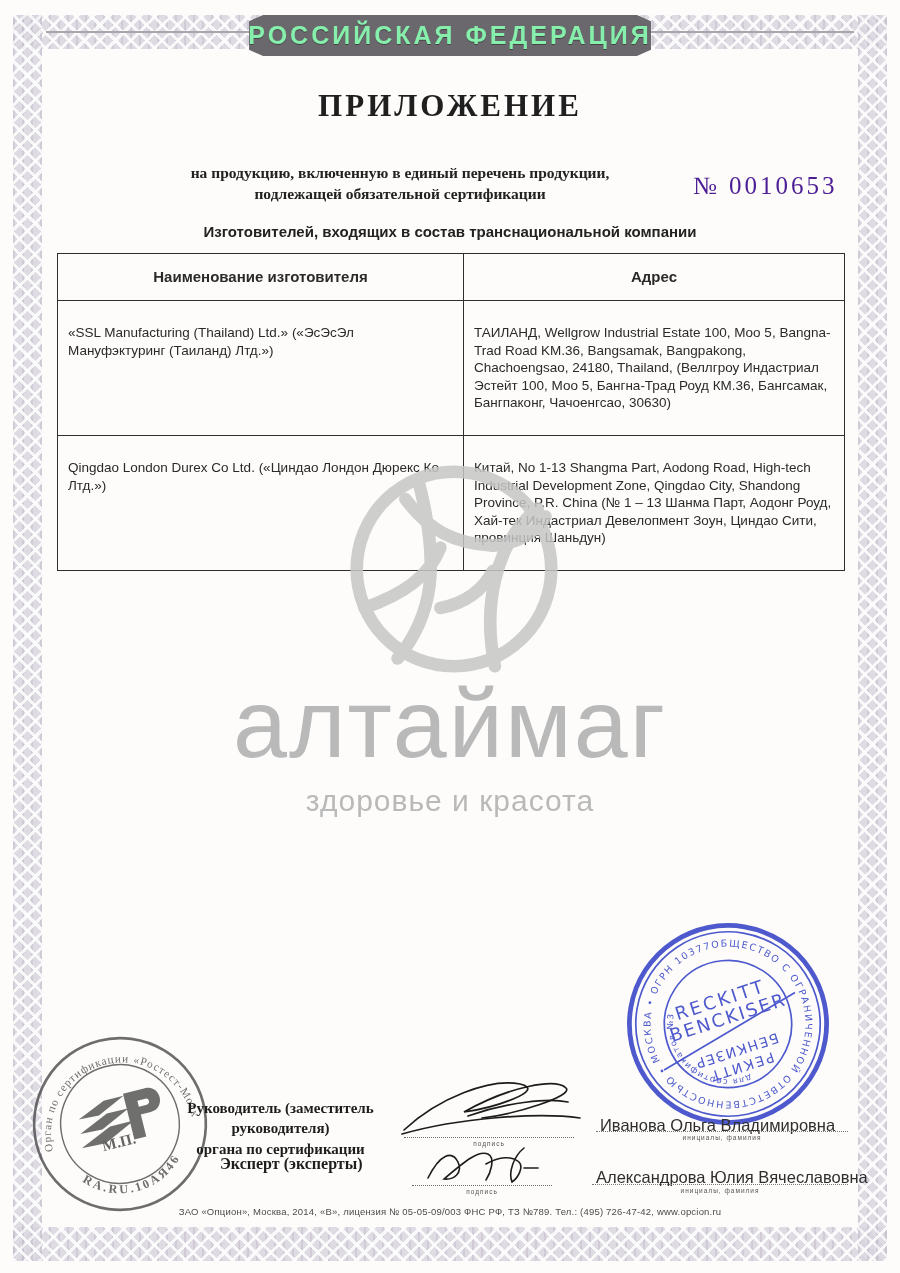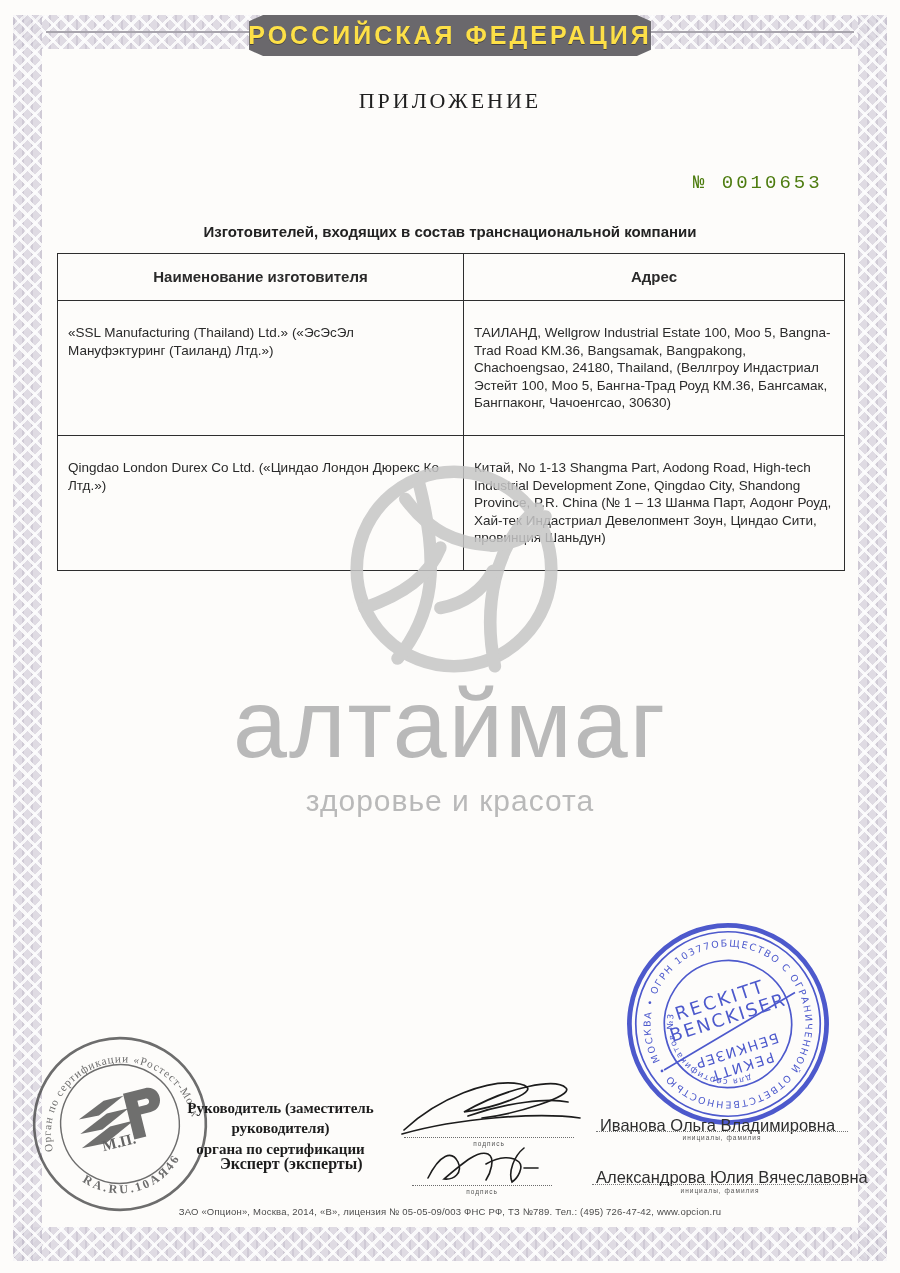"РОССИЙСКАЯ ФЕДЕРАЦИЯ" .banner { color: #fde047 -> #86efac }
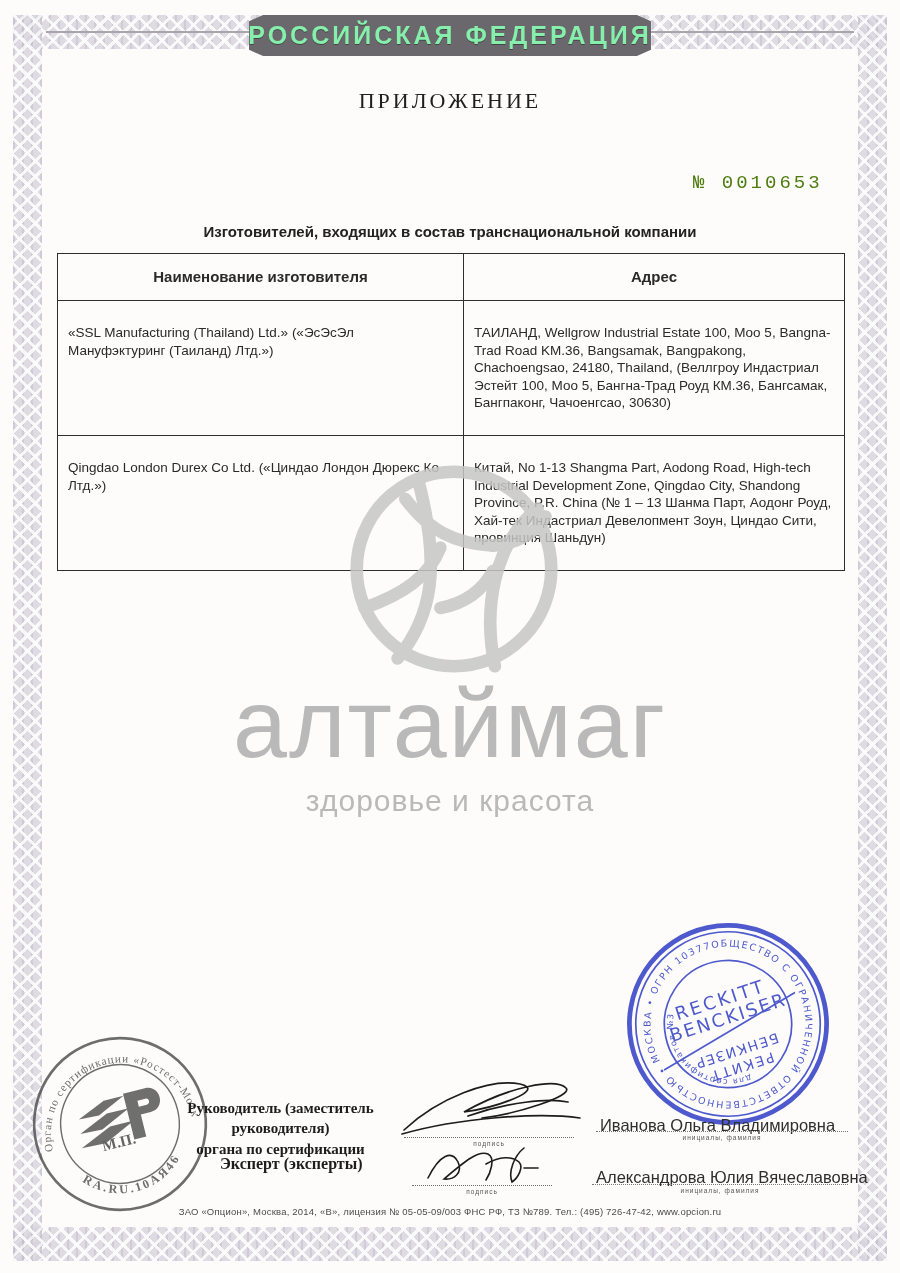"ПРИЛОЖЕНИЕ" .title { font-size: 22px -> 31px; font-weight: normal -> bold }
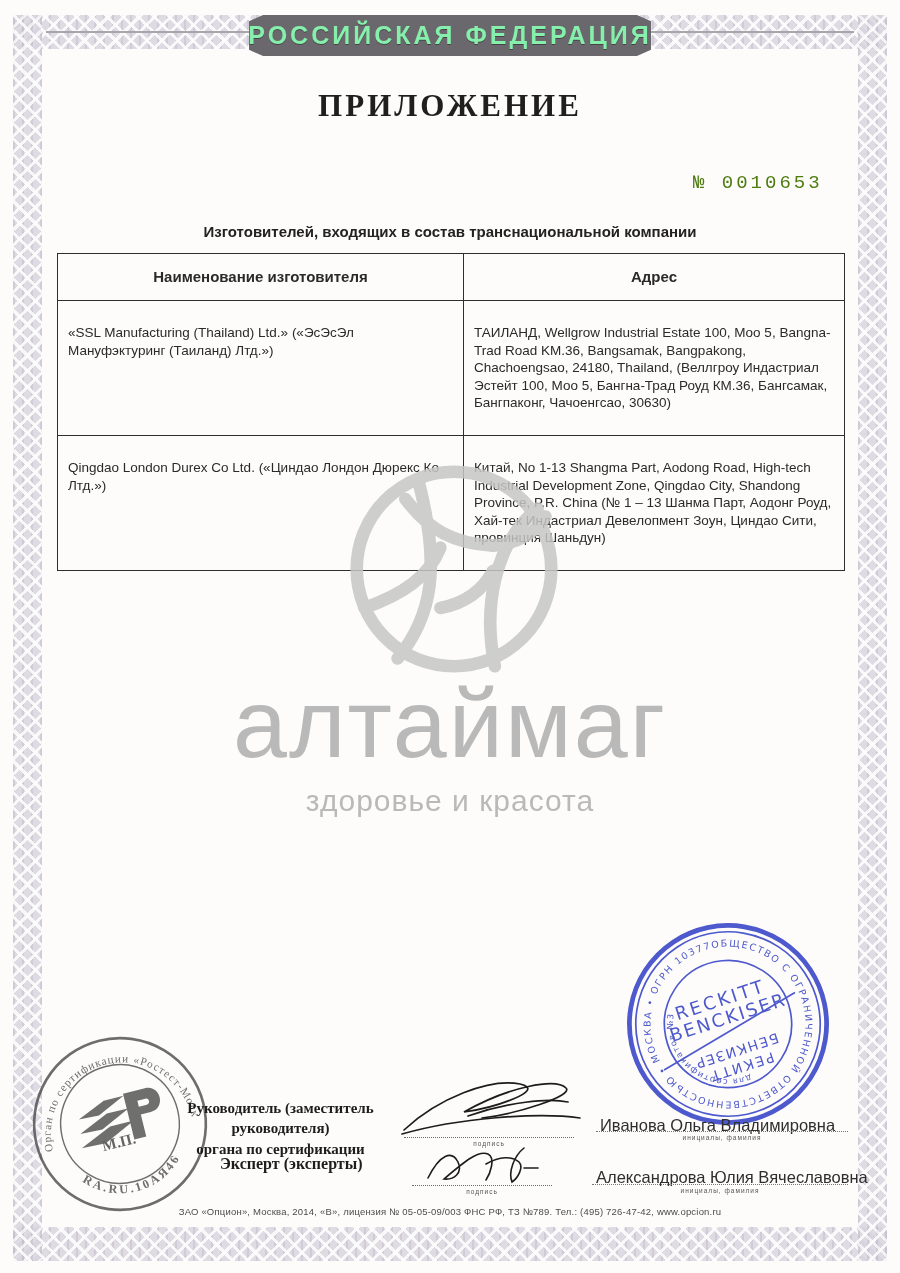"на продукцию, включенную в единый" div.product-lines { html: none -> <div> <div>на продукцию, включенную в единый перечень продукции,</div> <div>подлежащей обязательной сертификации</div> </div> }
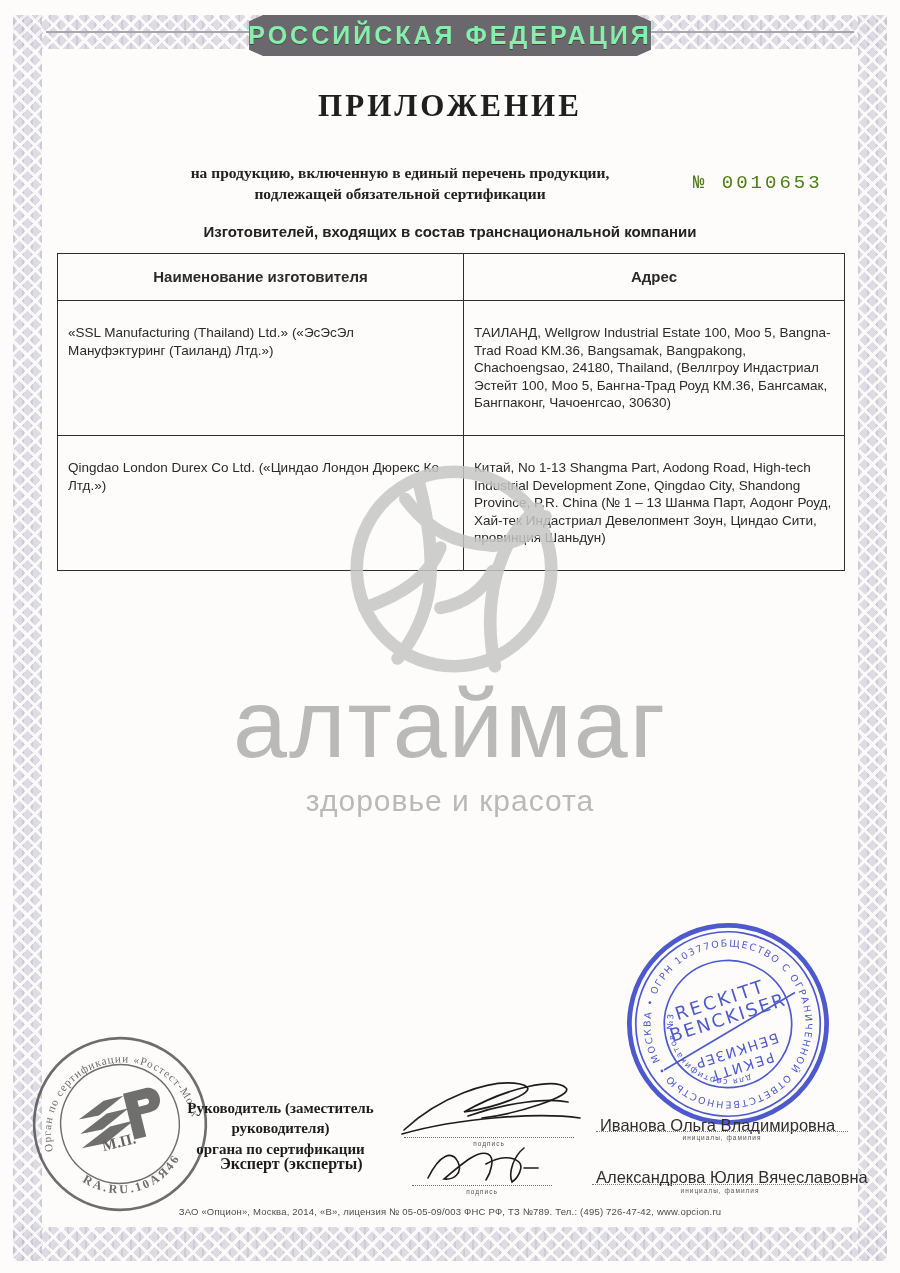"№ 0010653" .form-number { color: #4d7c0f -> #4c1d95; font-family: Liberation Mono, monospace -> Liberation Serif, serif; font-size: 19px -> 25px }
